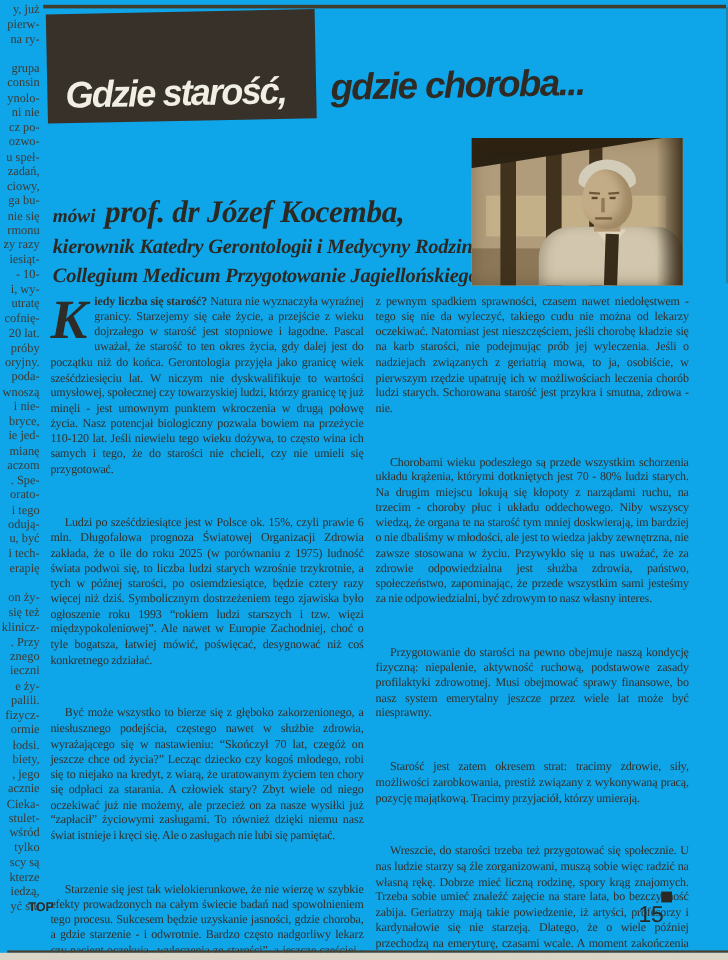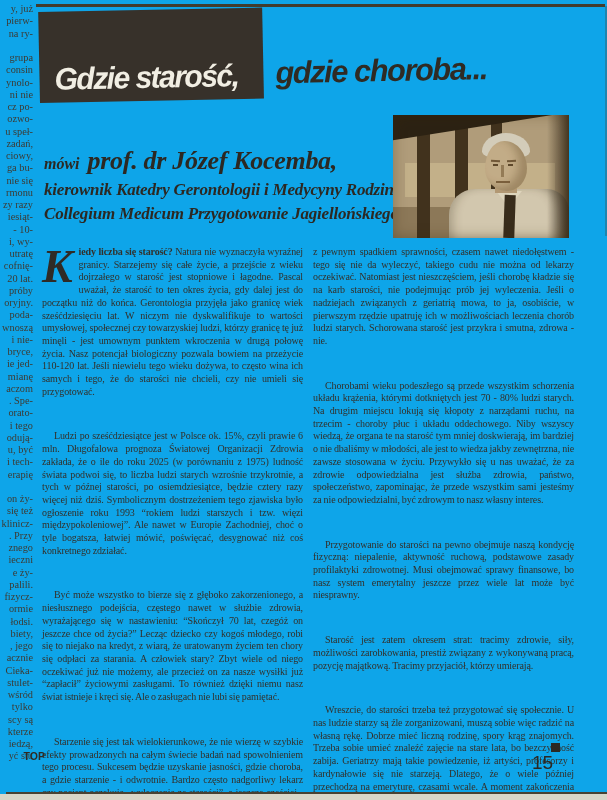"mówi" .byline-l1 { margin-top: none -> 16px }
